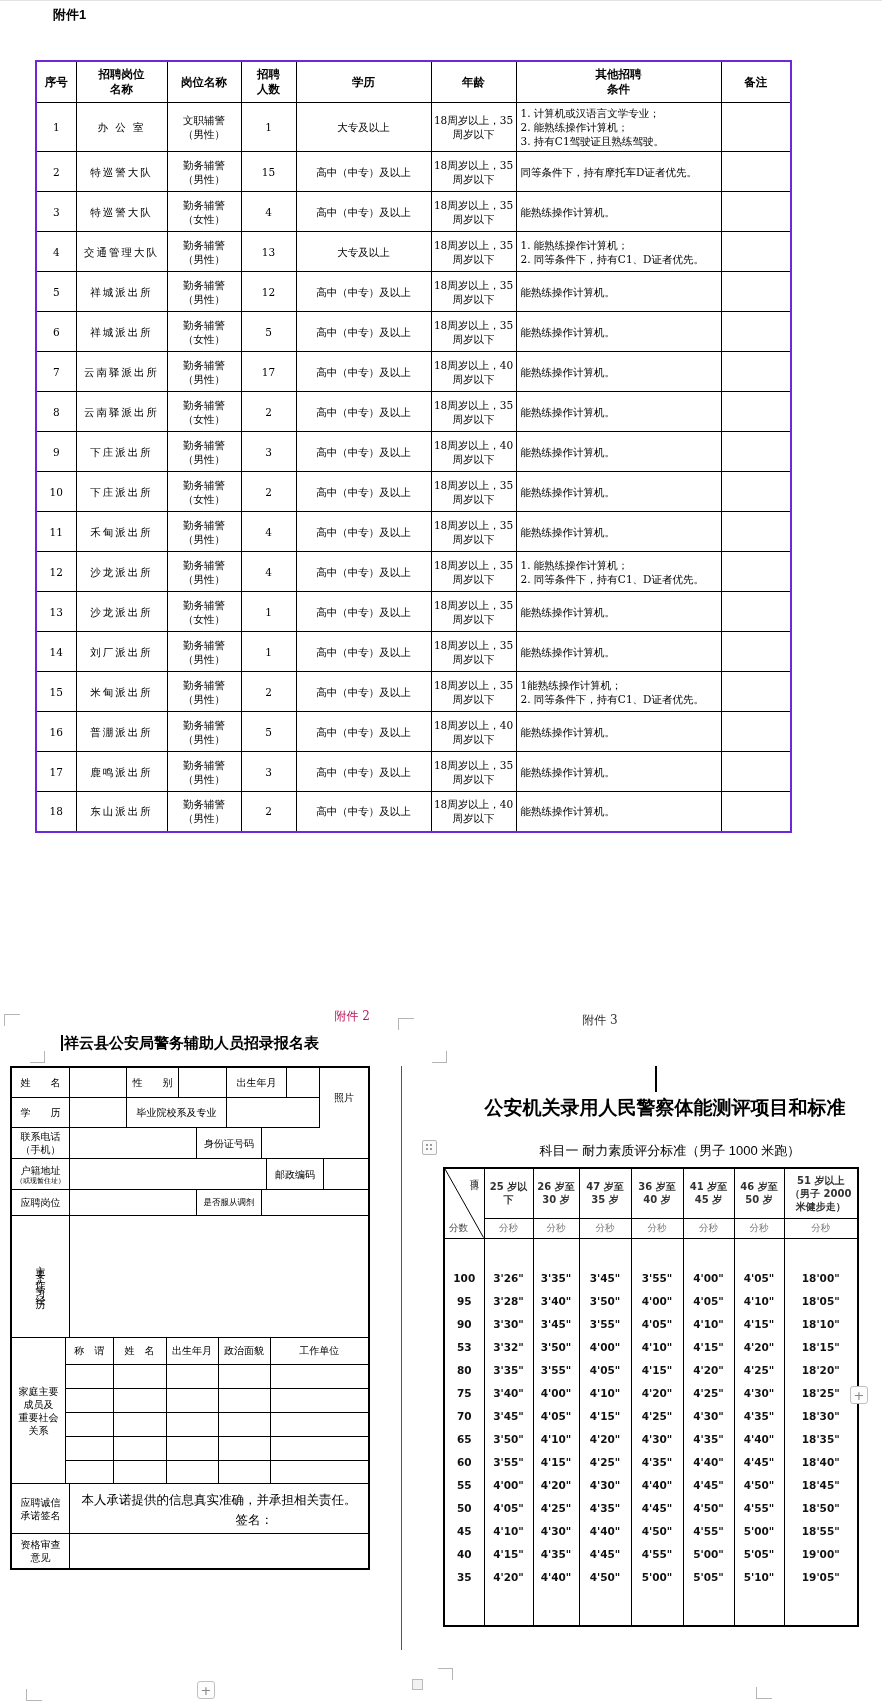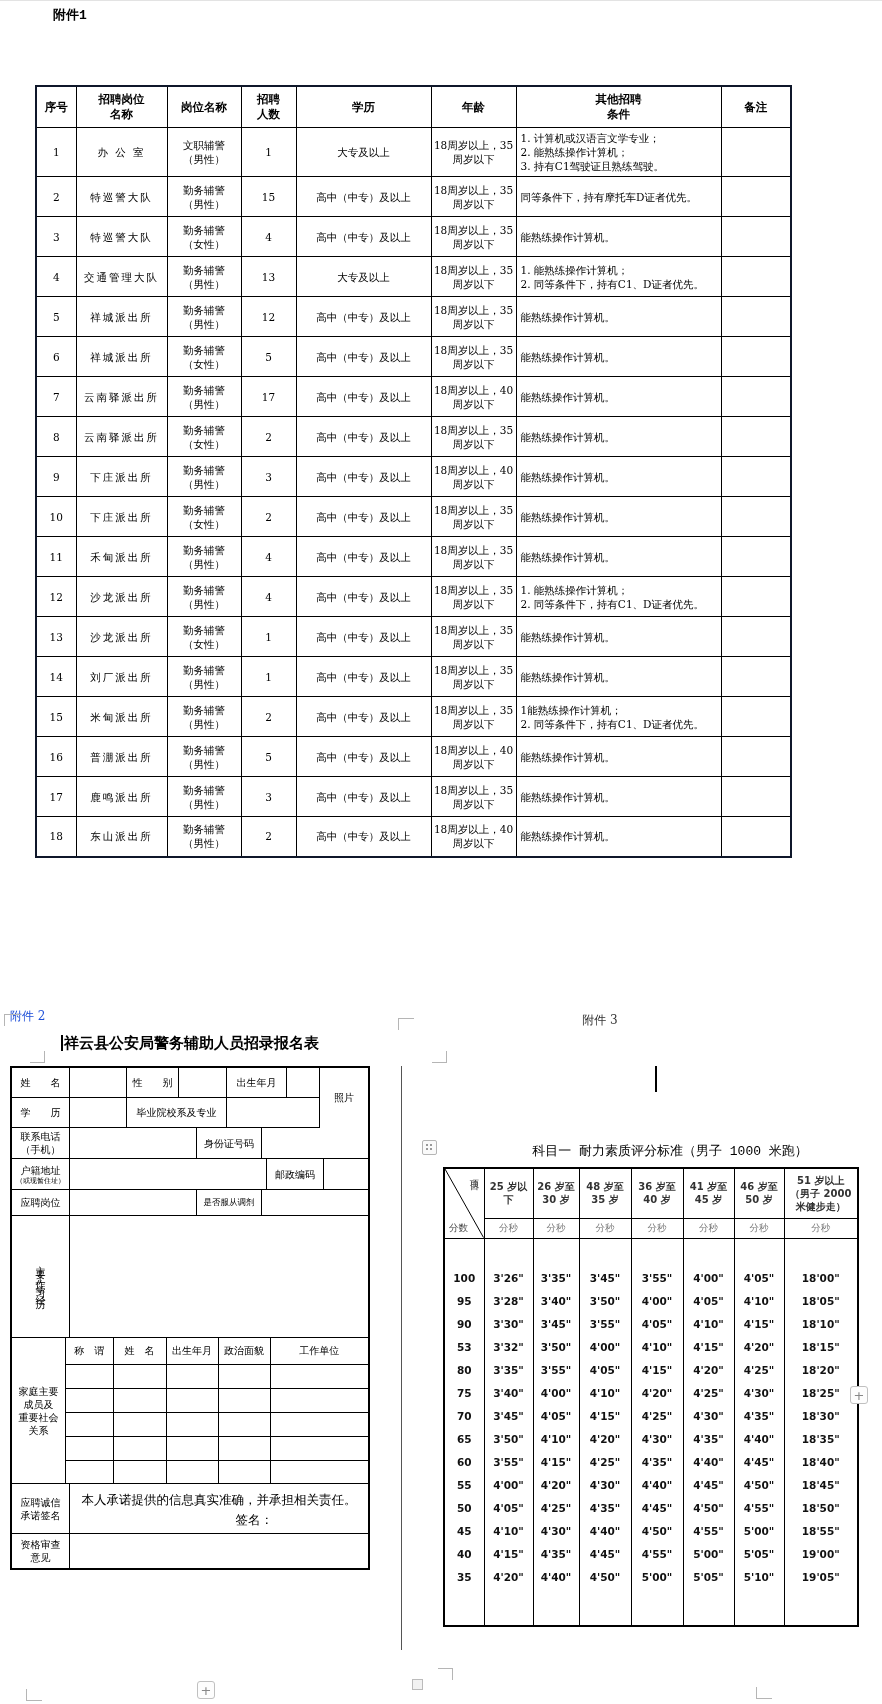"附件1" .sans { font-family: Liberation Mono, monospace -> Liberation Sans, sans-serif }
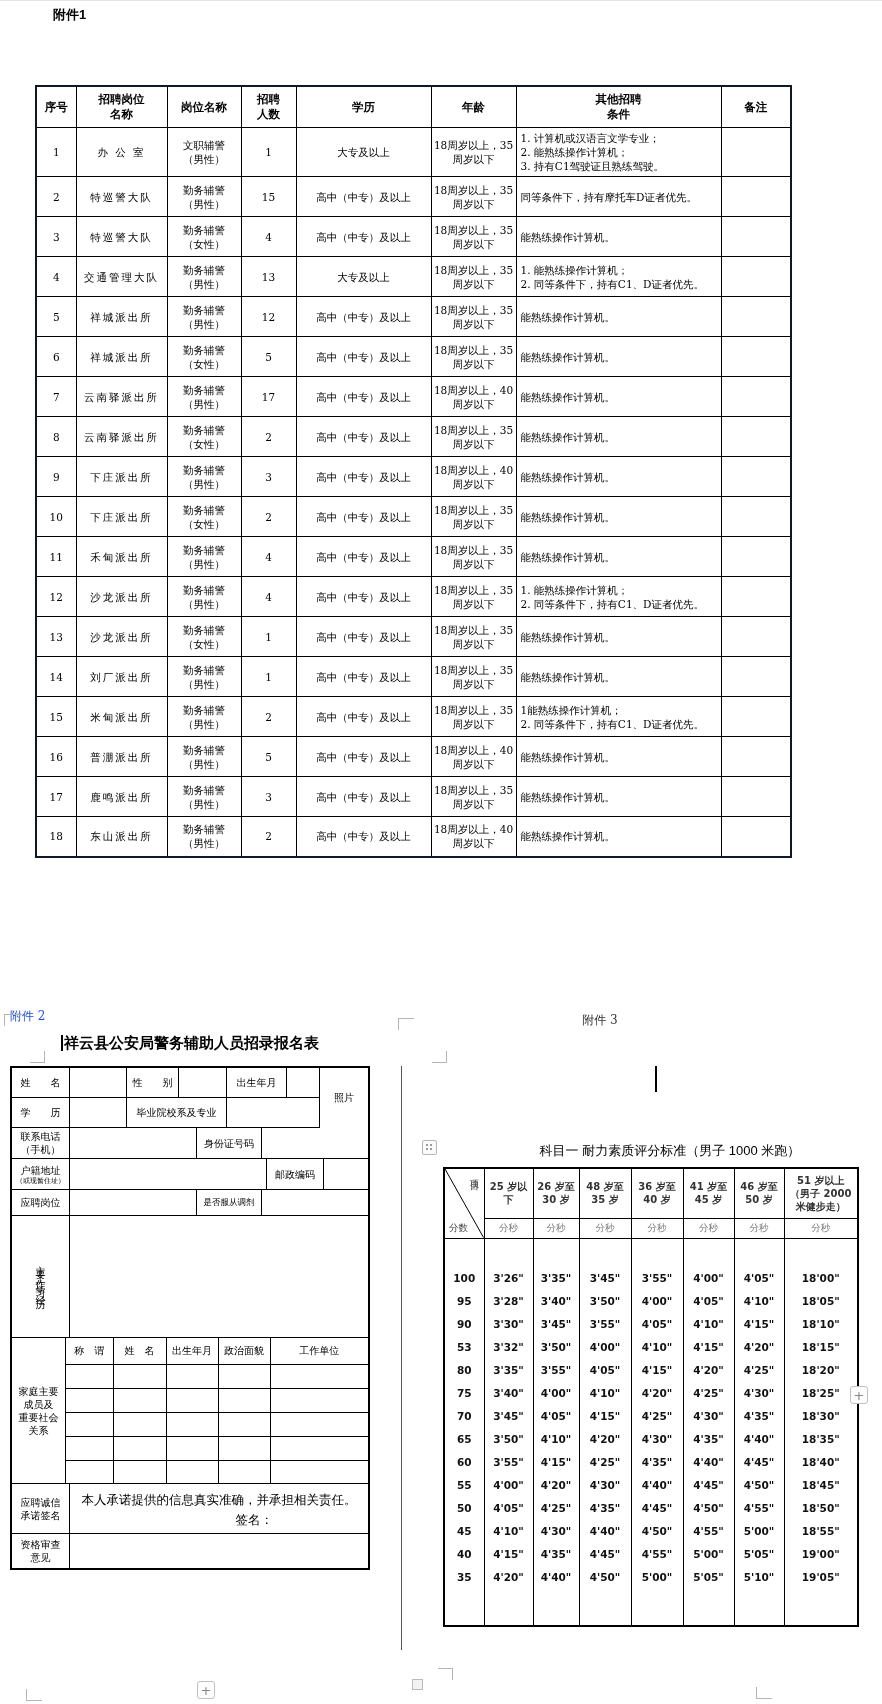"序号" table.recruit { border: 2px solid #0f172a -> 2px solid #6d28d9; top: 85px -> 60px }
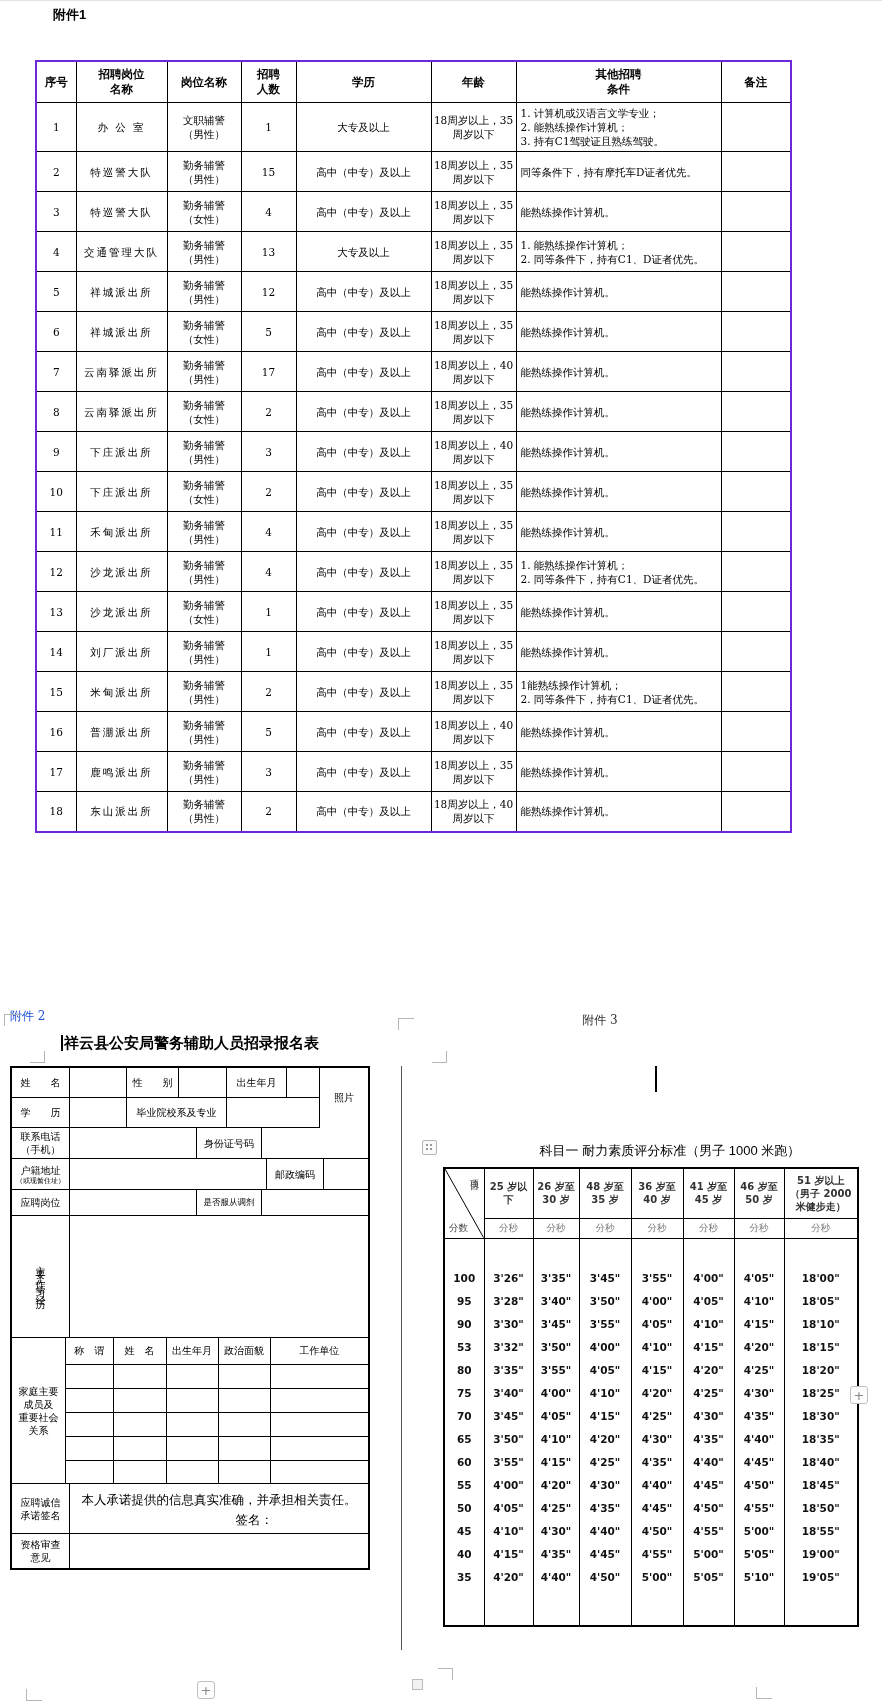"附件 2" .att2-label { color: #1d4ed8 -> #be185d; text-align: left -> right }
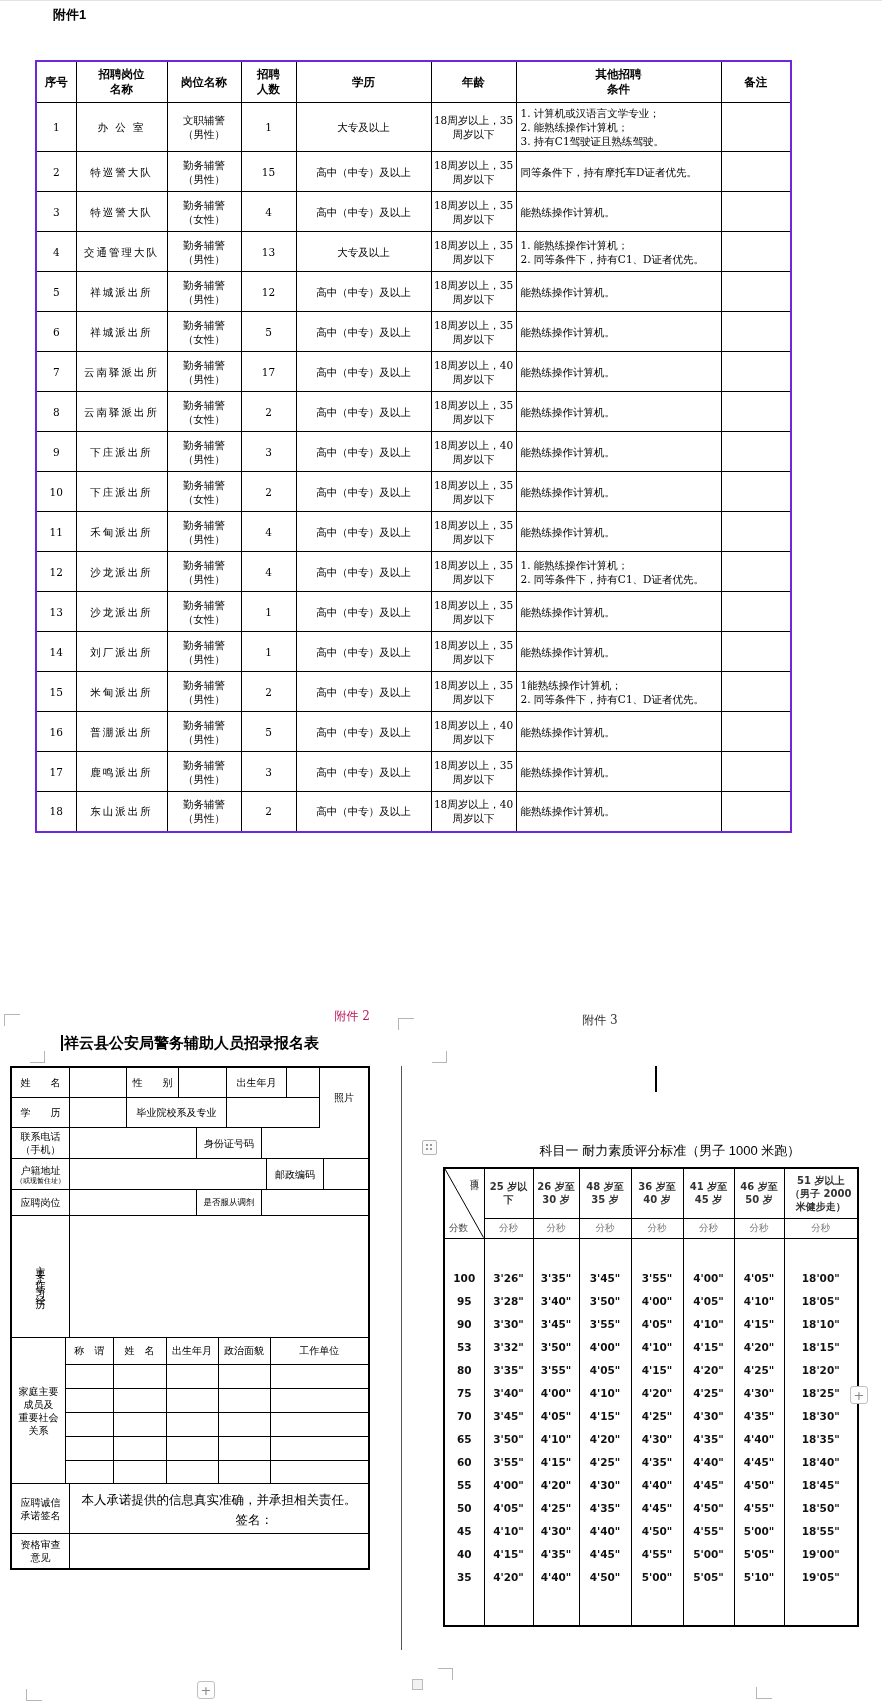"公安机关录用人民警察体能测评项目和标准" div.att3-title { html: none -> <div>公安机关录用人民警察体能测评项目和标准</div> }
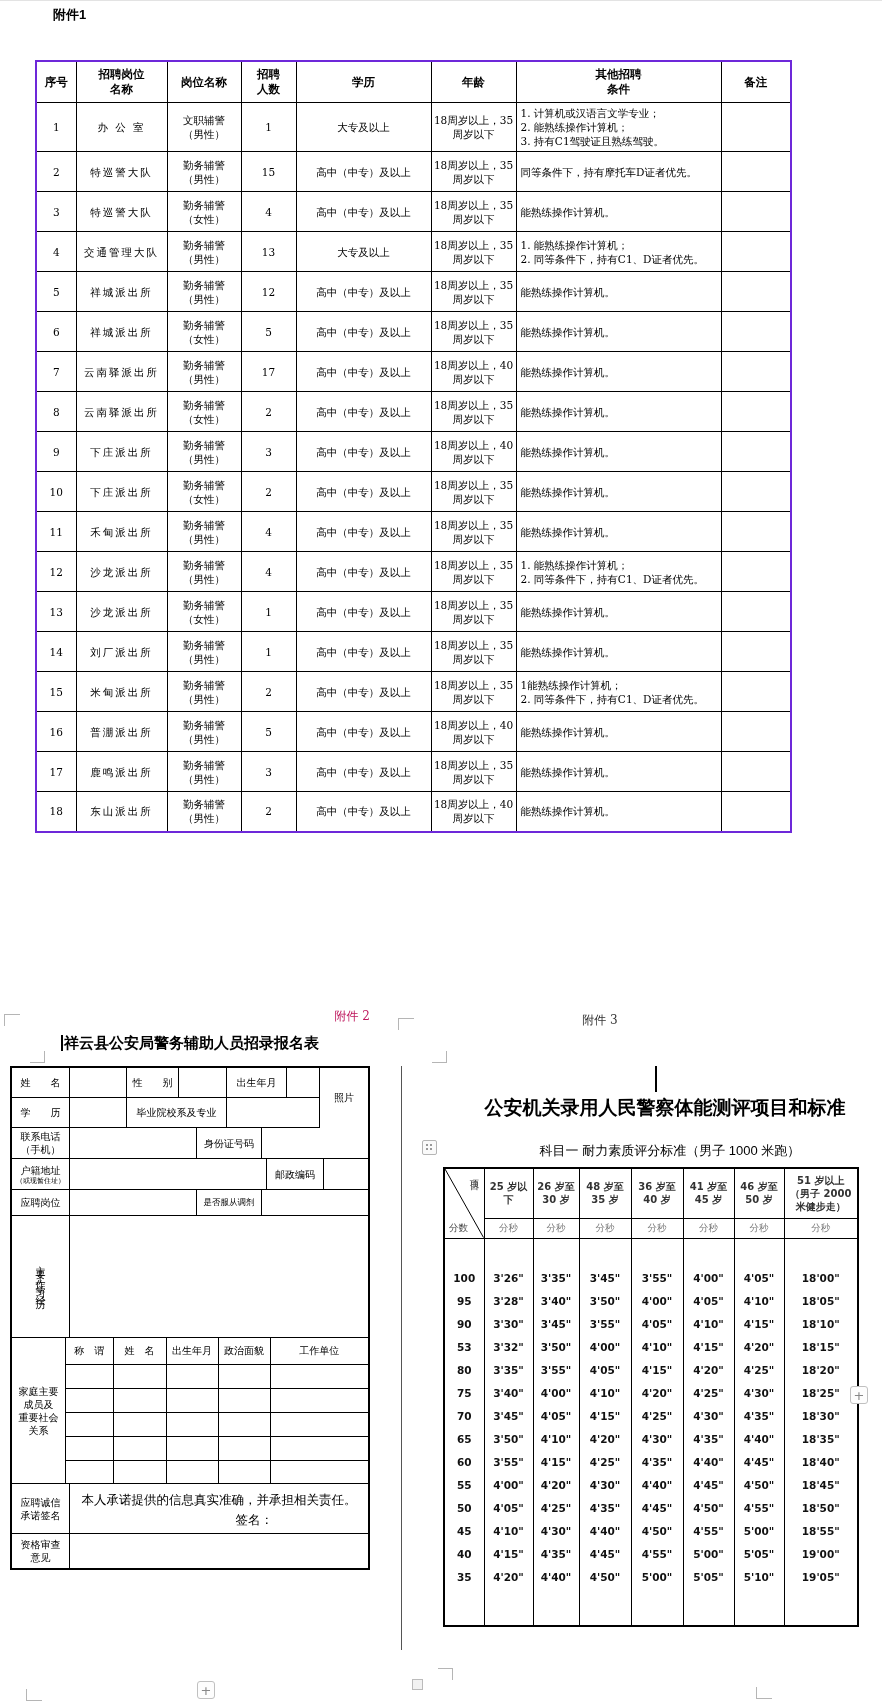"48 岁至 35 岁" th.fh { text: 48 -> 47 }
